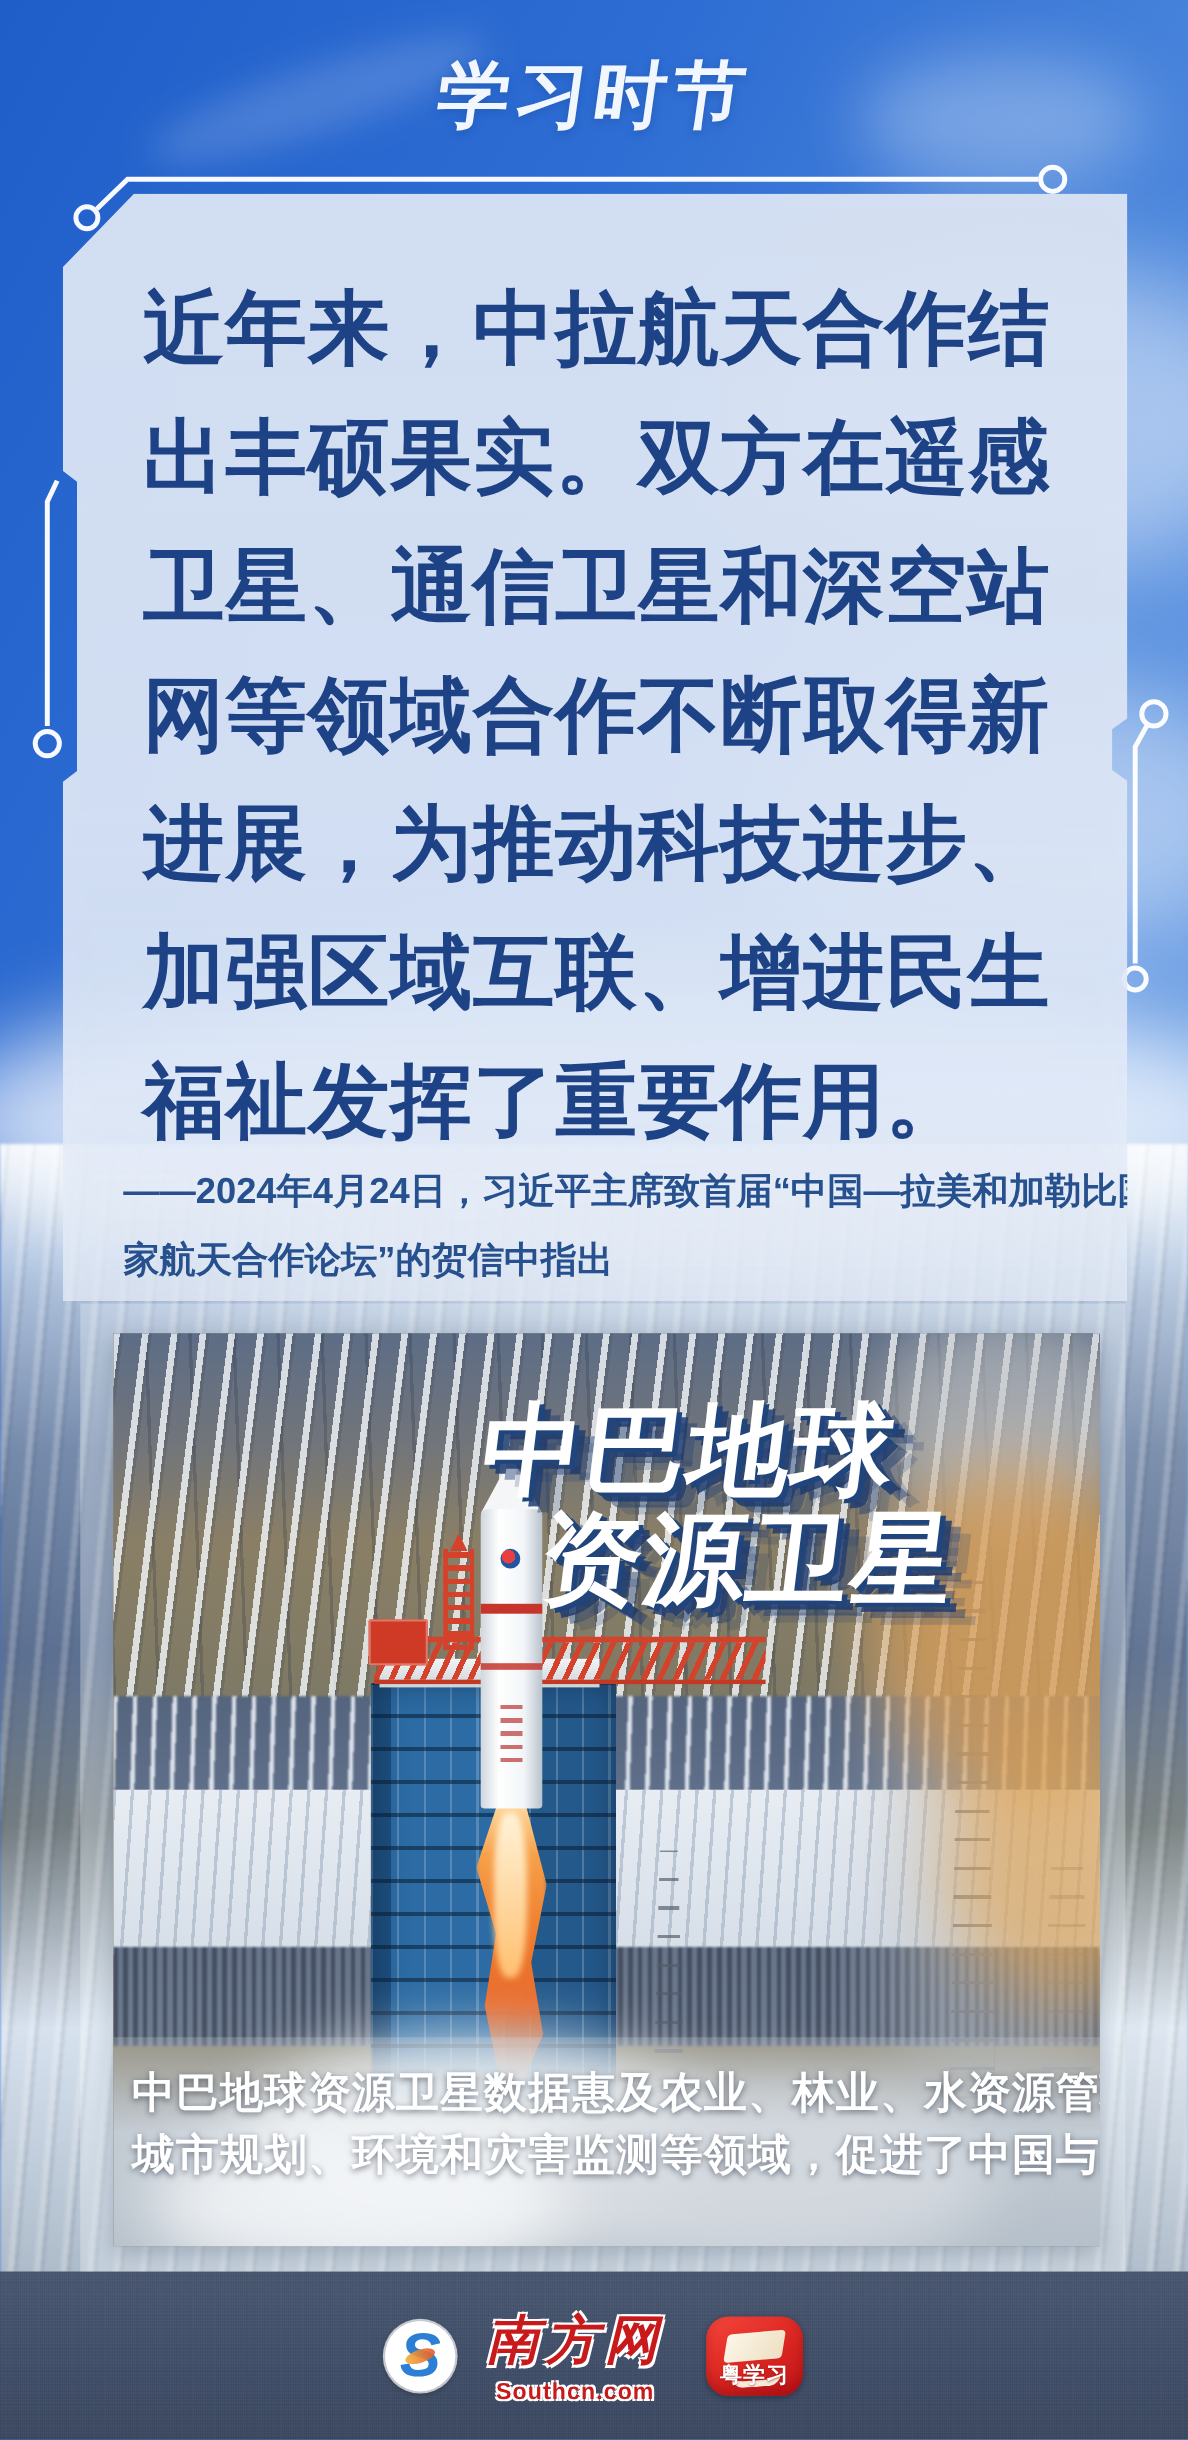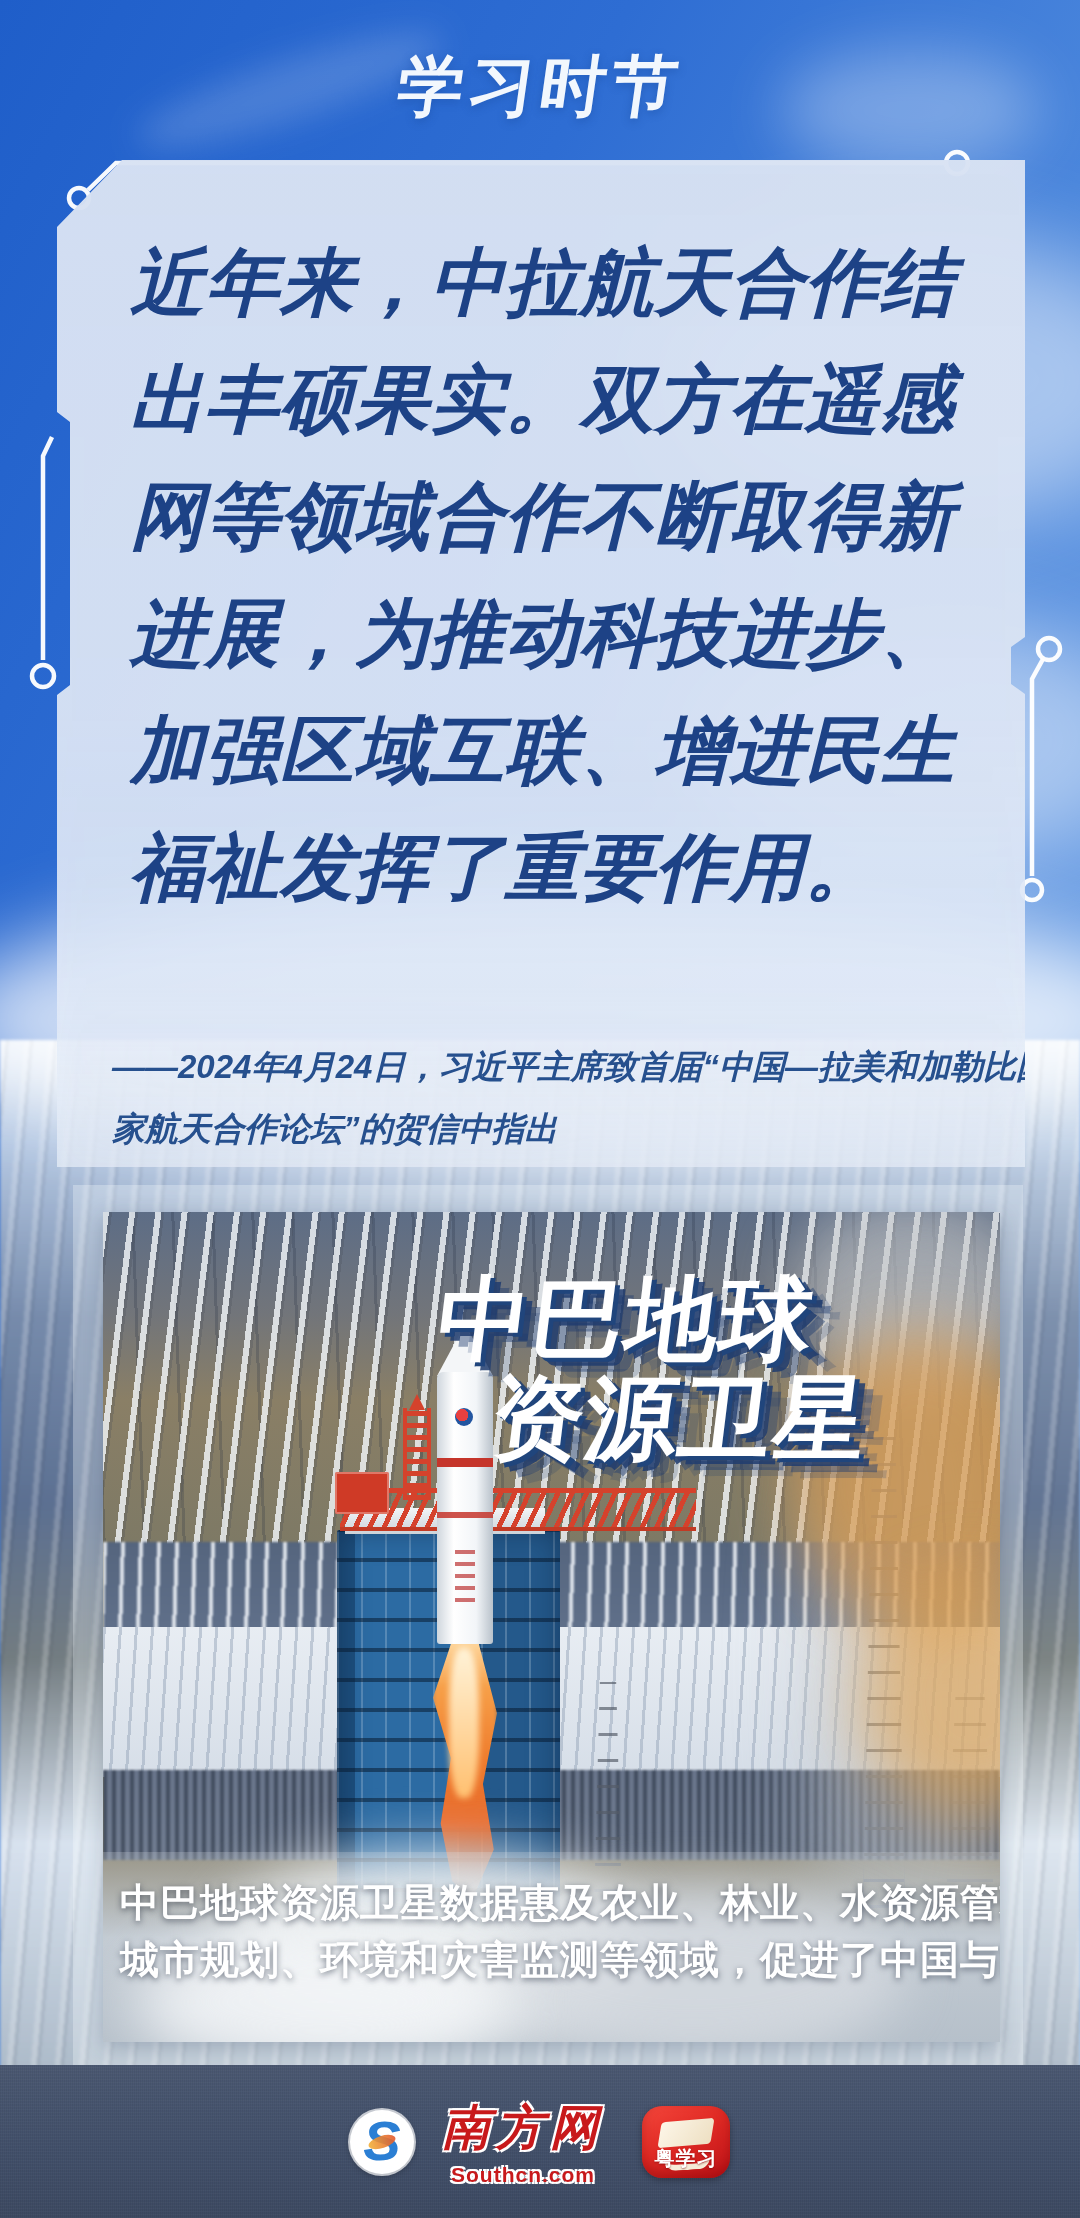"近年来，中拉航天合作结" .quote-card { font-style: italic -> none; top: 160px -> 176px }
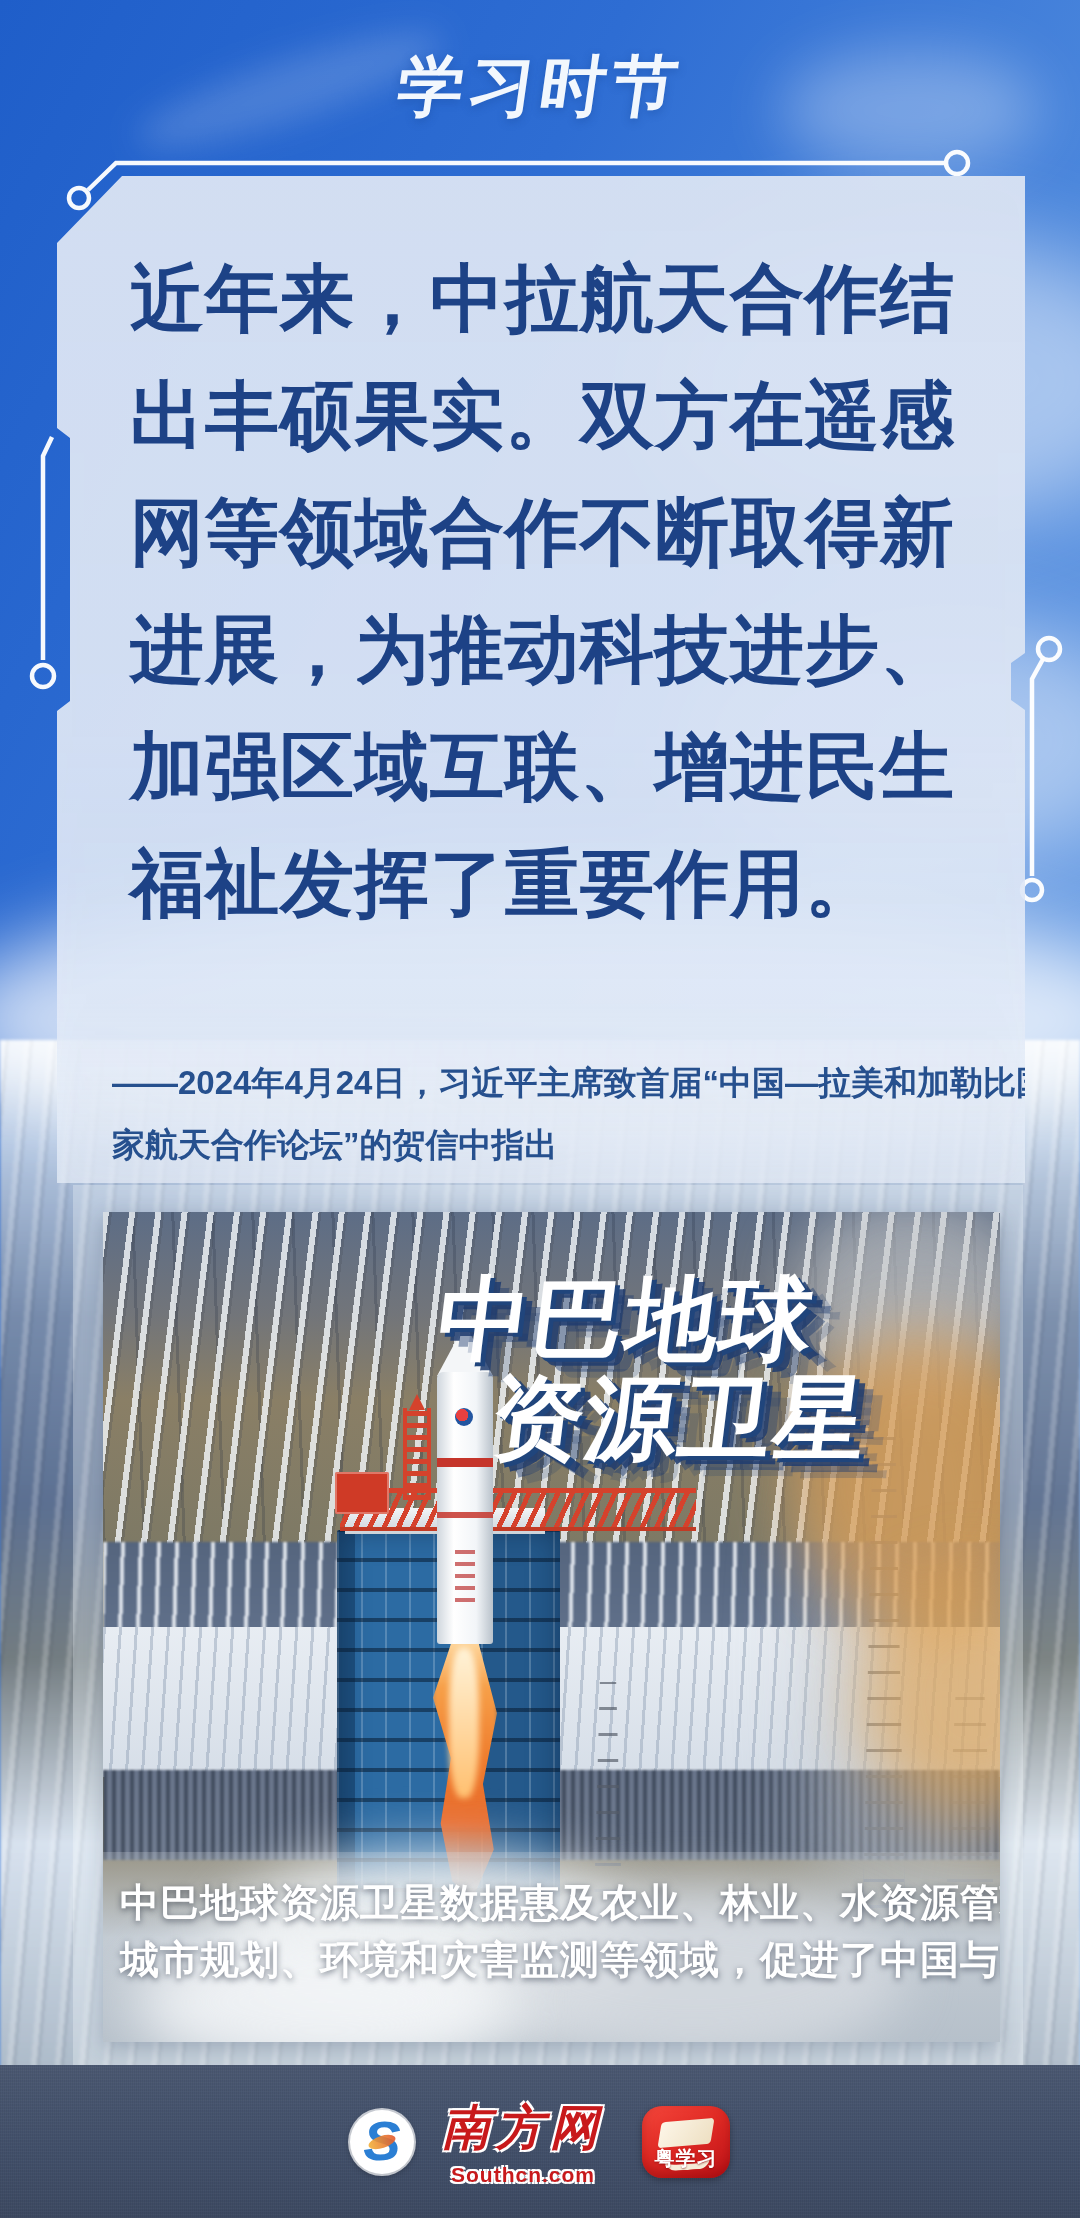"卫星、通信卫星和深空站" p { html: none -> <p>卫星、通信卫星和深空站</p> }
